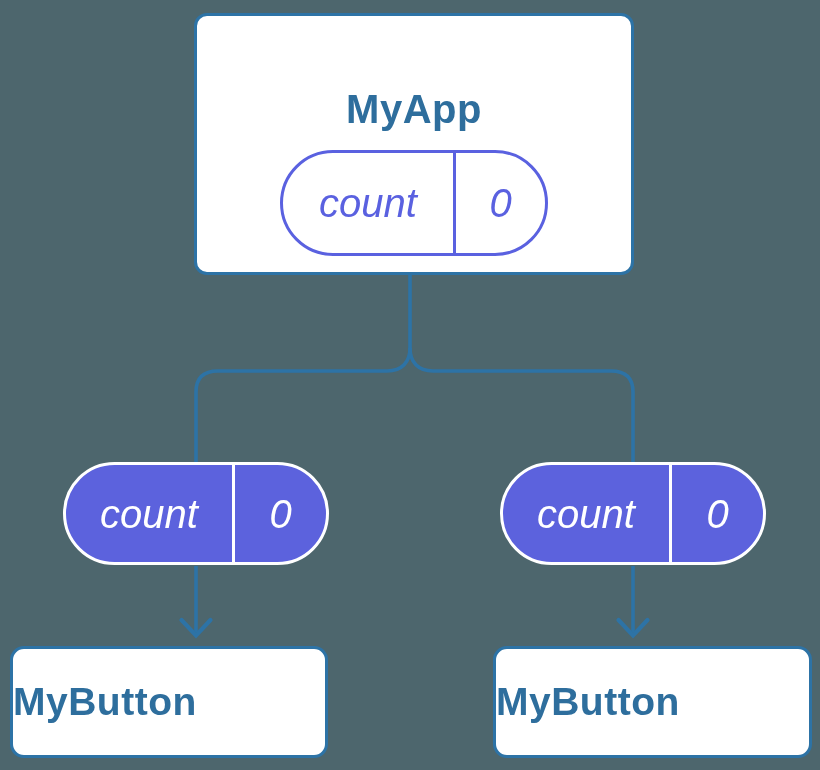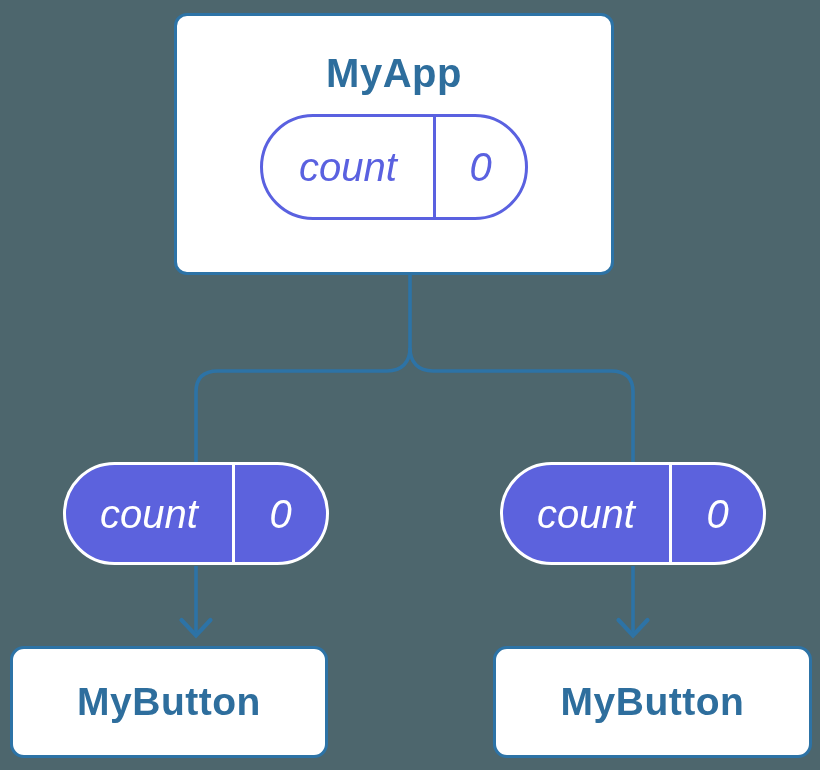"MyApp" .root-card { left: 174px -> 194px; padding-top: 36px -> 72px }
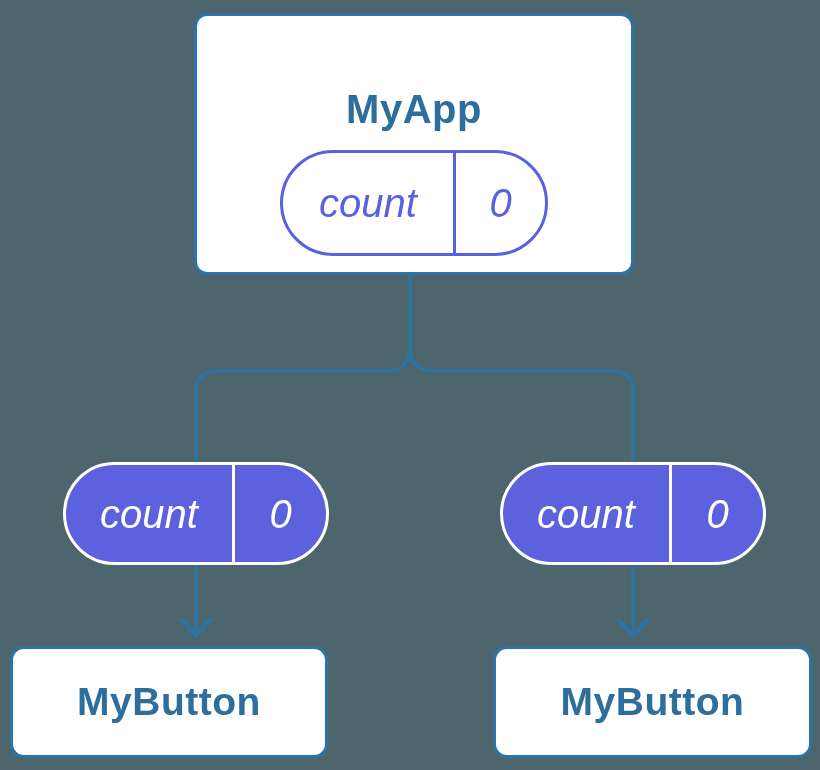"MyButton" .child-card { justify-content: center -> flex-start }
